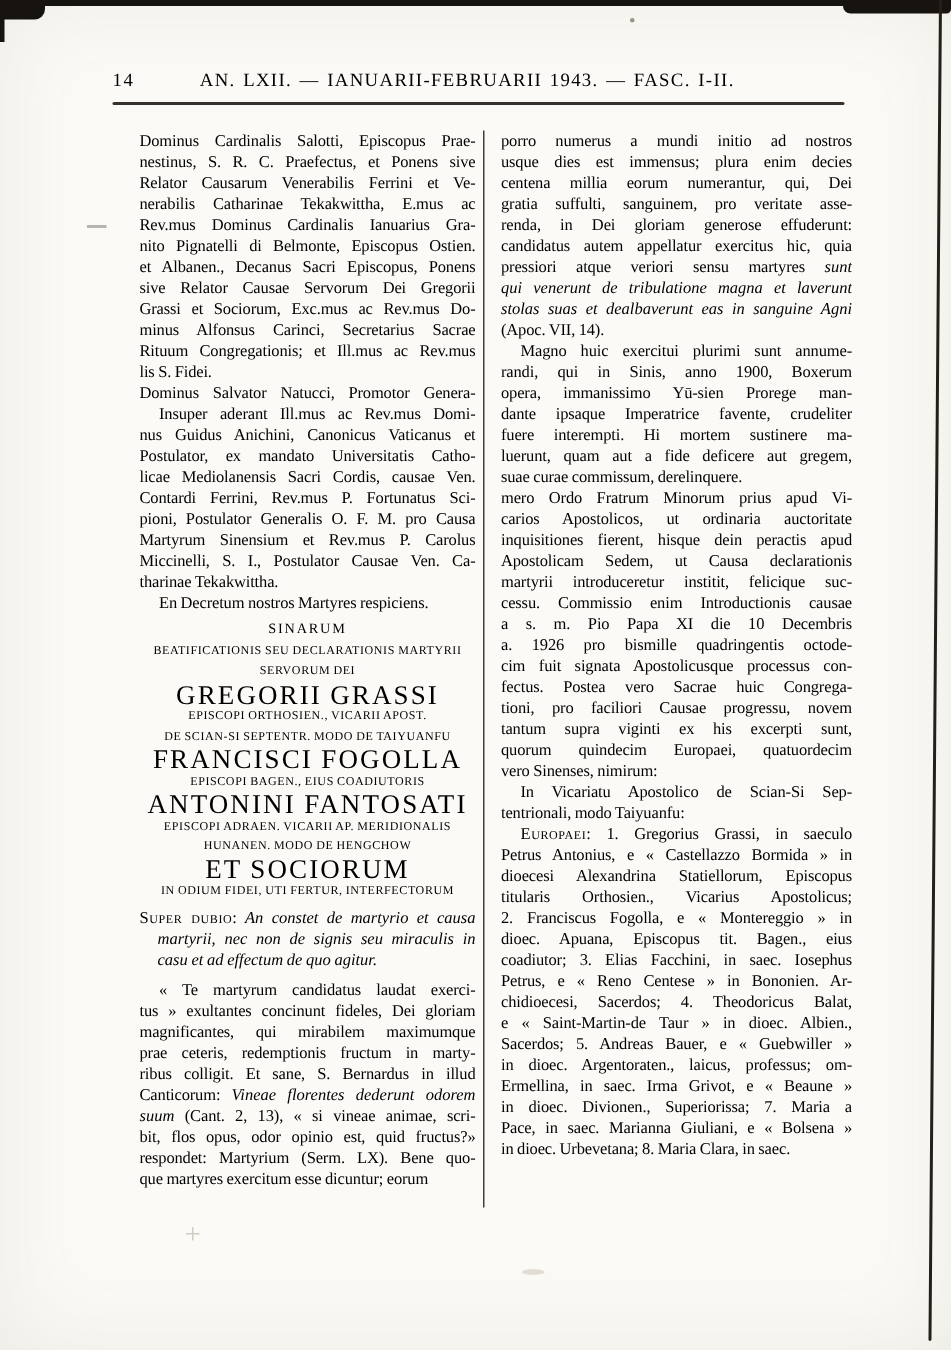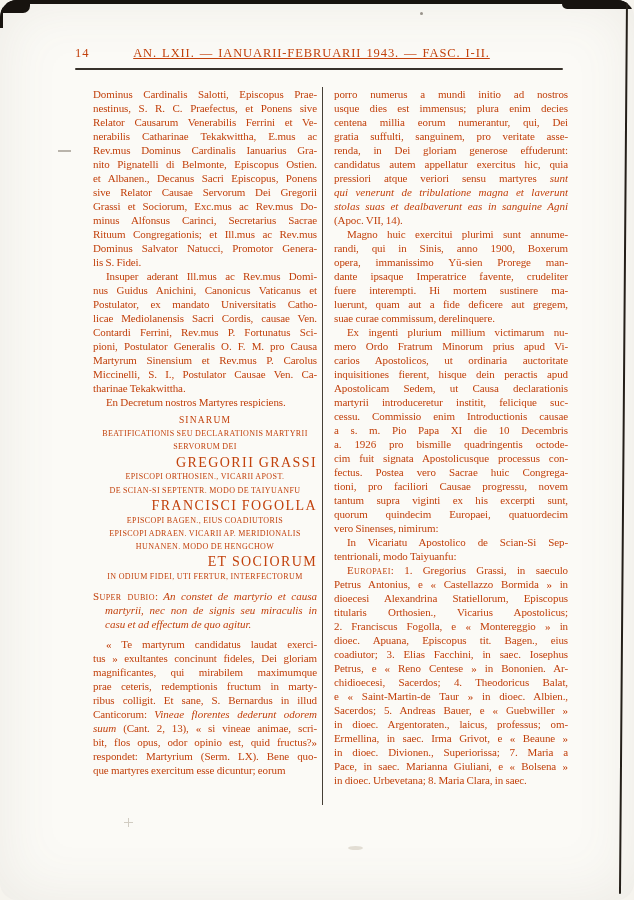"14" #page { border-radius: 17px -> none; color: #c2410c -> #000000 }
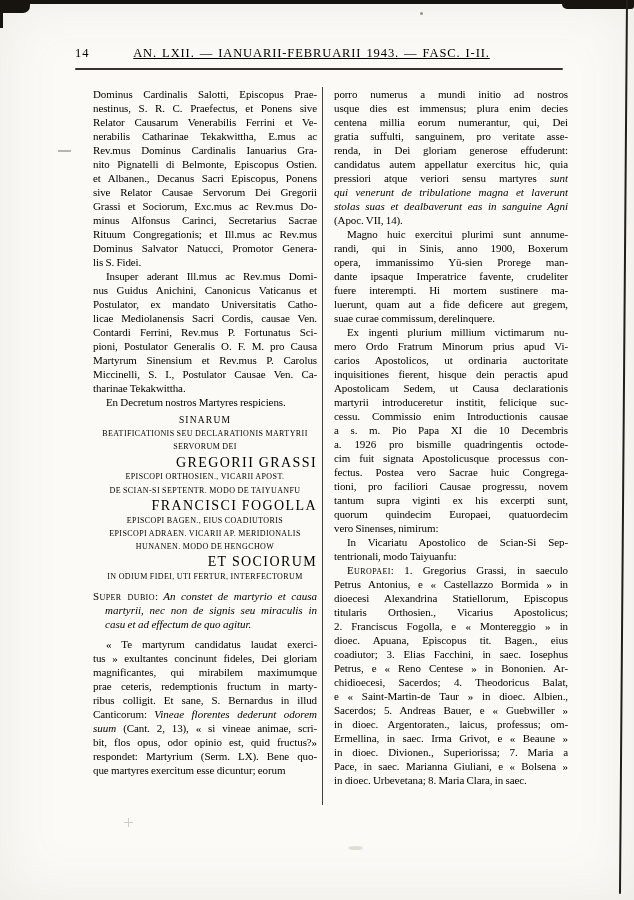"AN. LXII. — IANUARII-FEBRUARII 1943." .head-title { text-decoration: underline -> none }
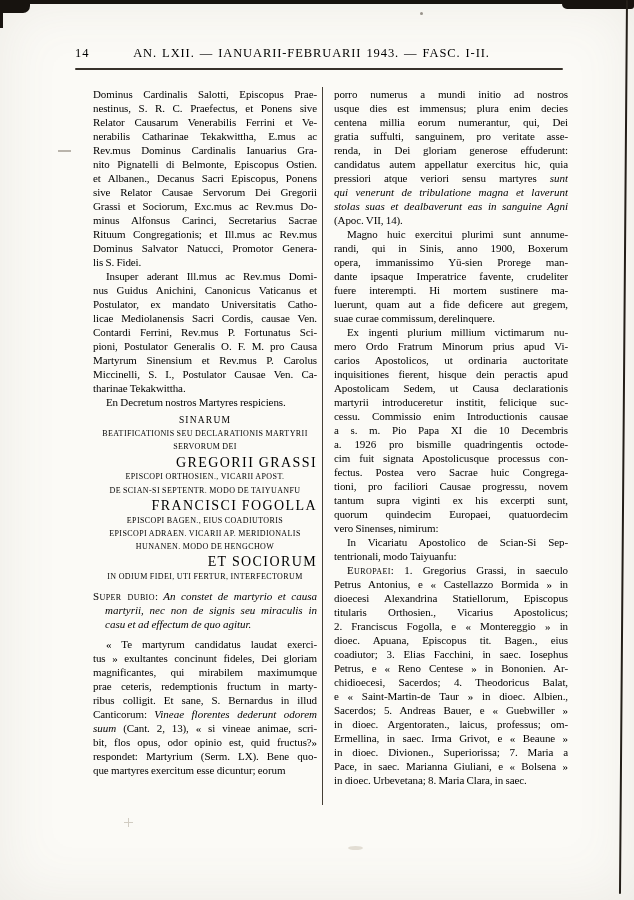"Dominus Salvator Natucci, Promotor" div.line { order: before "lis S. Fidei." -> after "lis S. Fidei." }
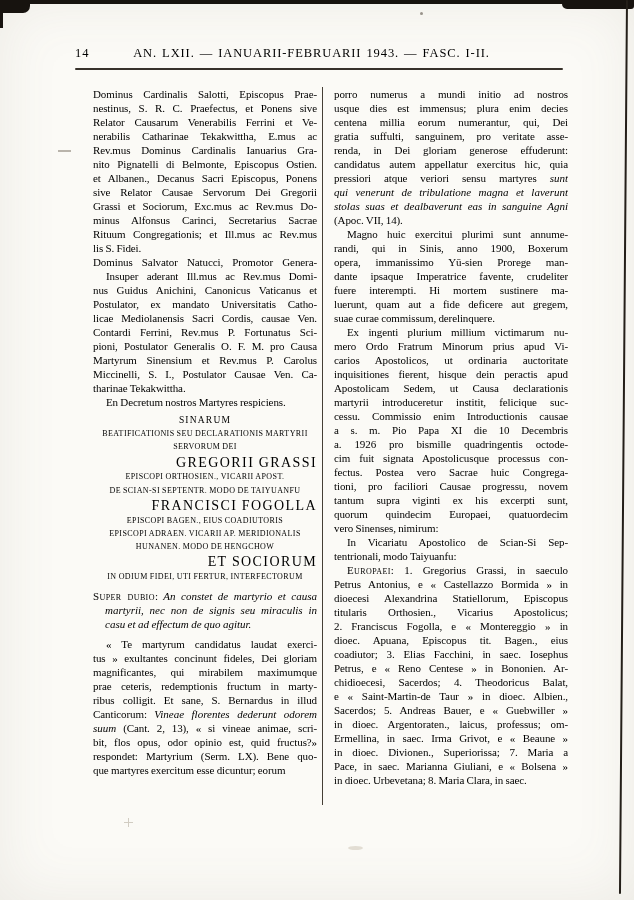"Ex ingenti plurium millium victimarum" div.line { html: <div>Ex ingenti plurium millium victimarum nu-</div> -> none }
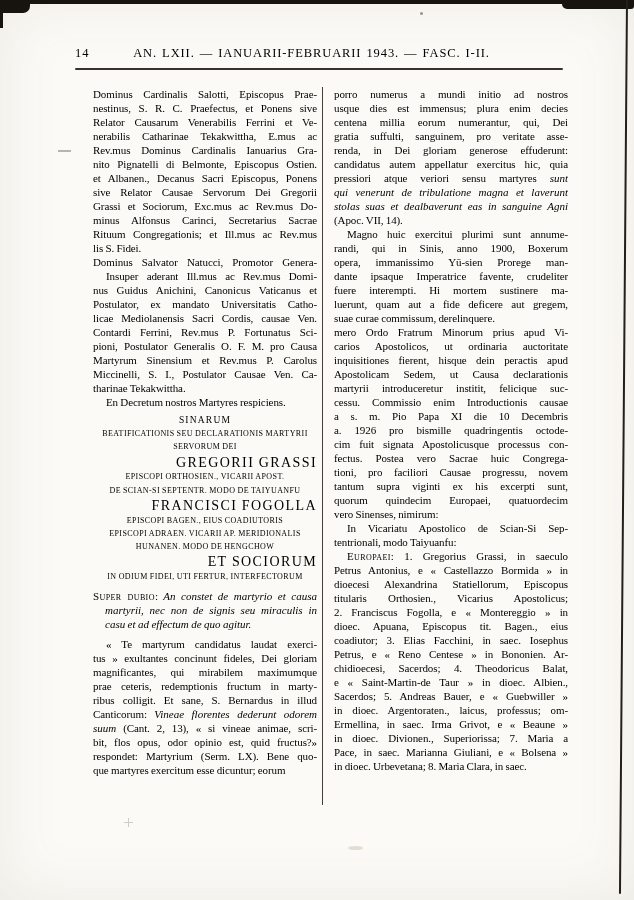"GREGORII GRASSI" .h-lg { font-size: 14px -> 18px; text-align: right -> none }
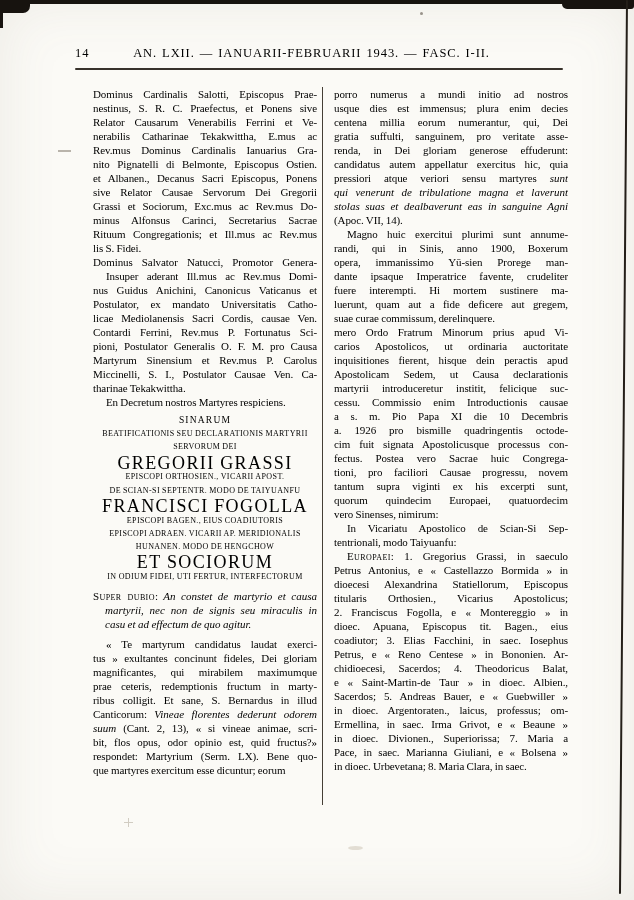"ANTONINI FANTOSATI" div.hline { html: none -> <div>ANTONINI FANTOSATI</div> }
